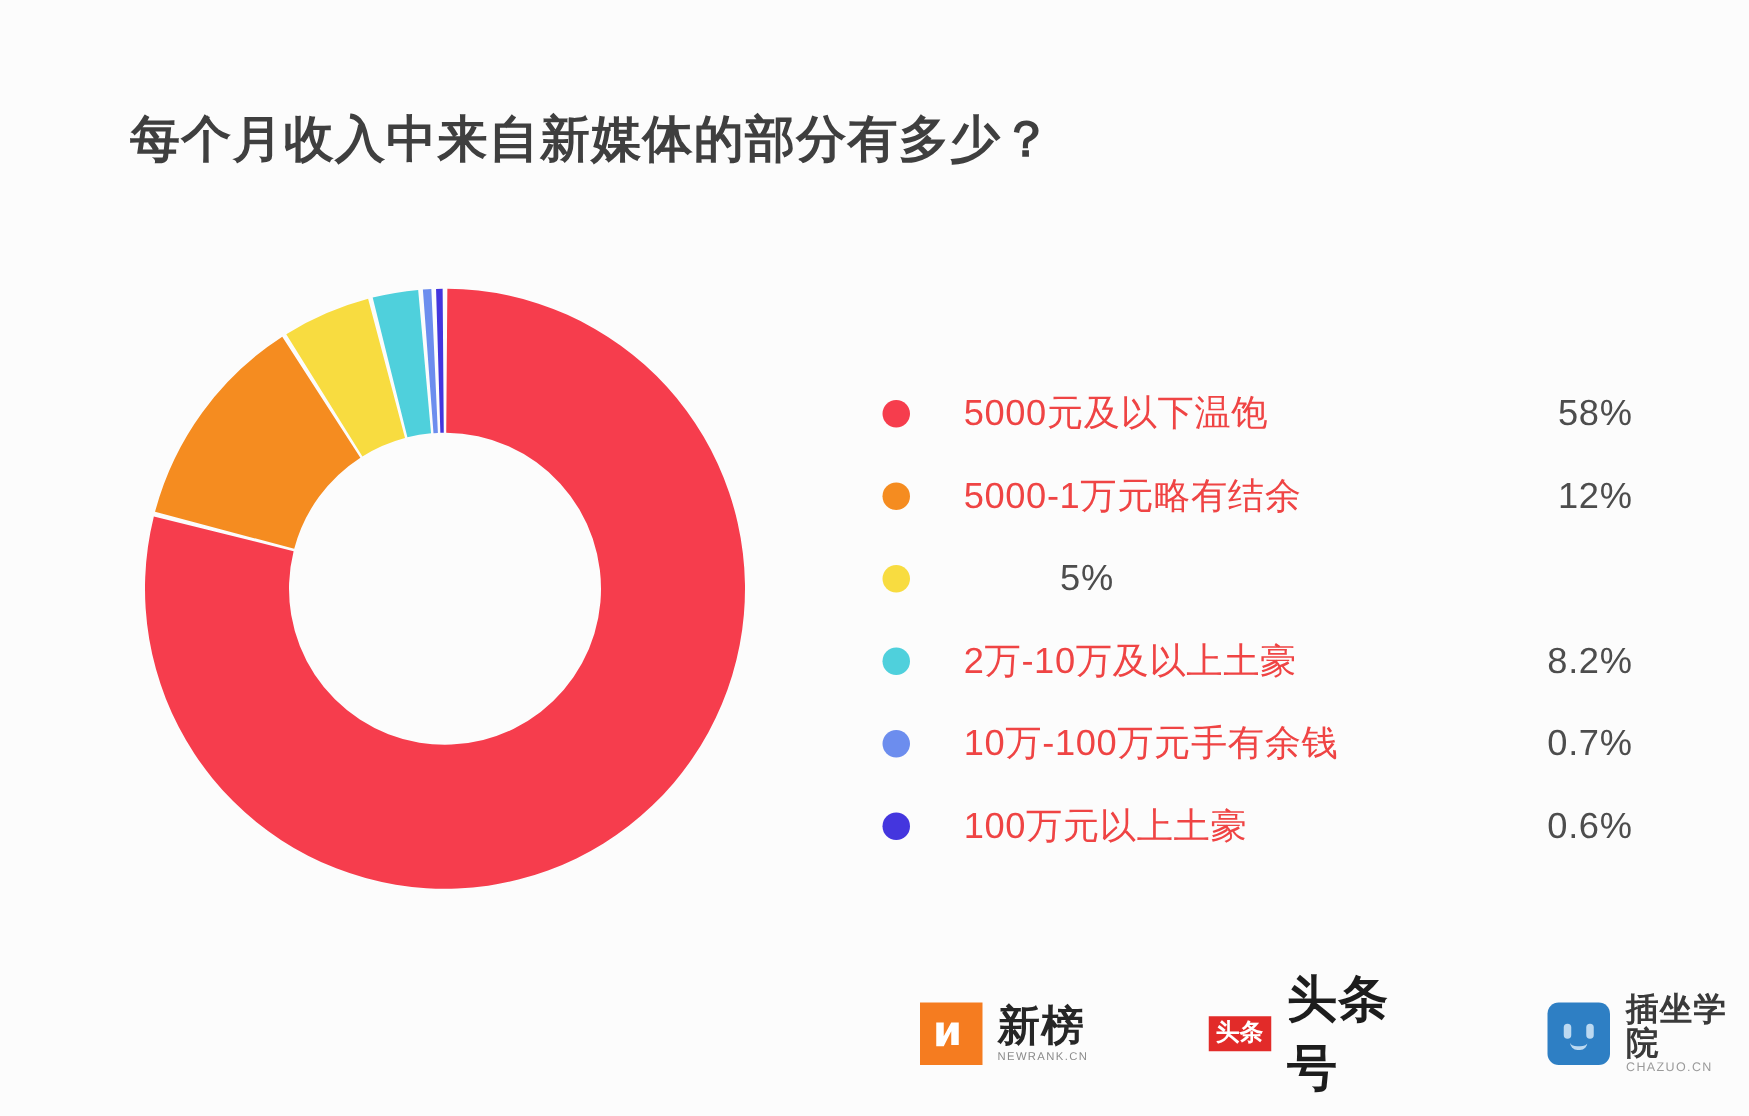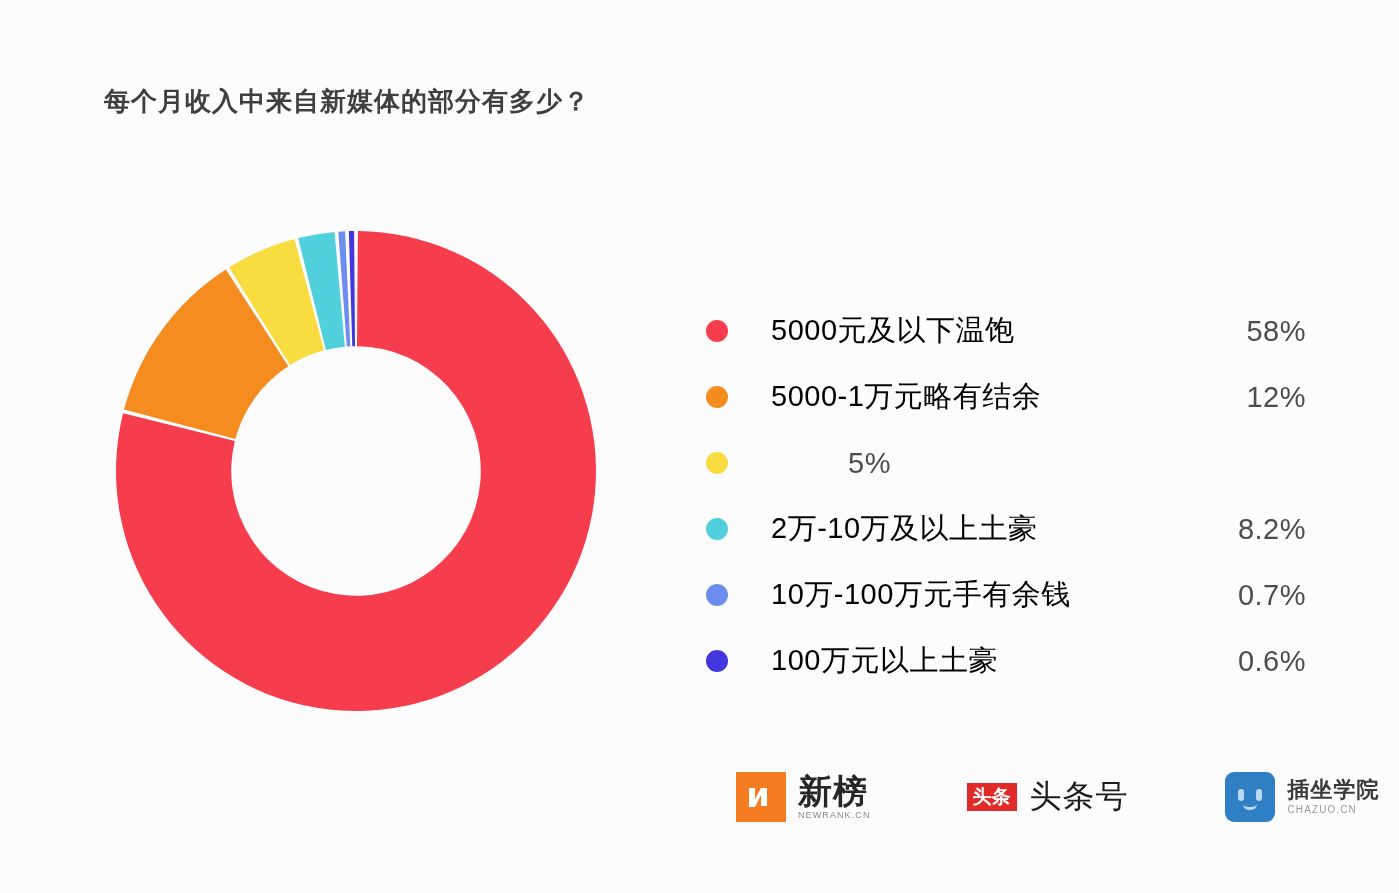"每个月收入中来自新媒体的部分有多少？" .chart-title { font-size: 26px -> 40px }
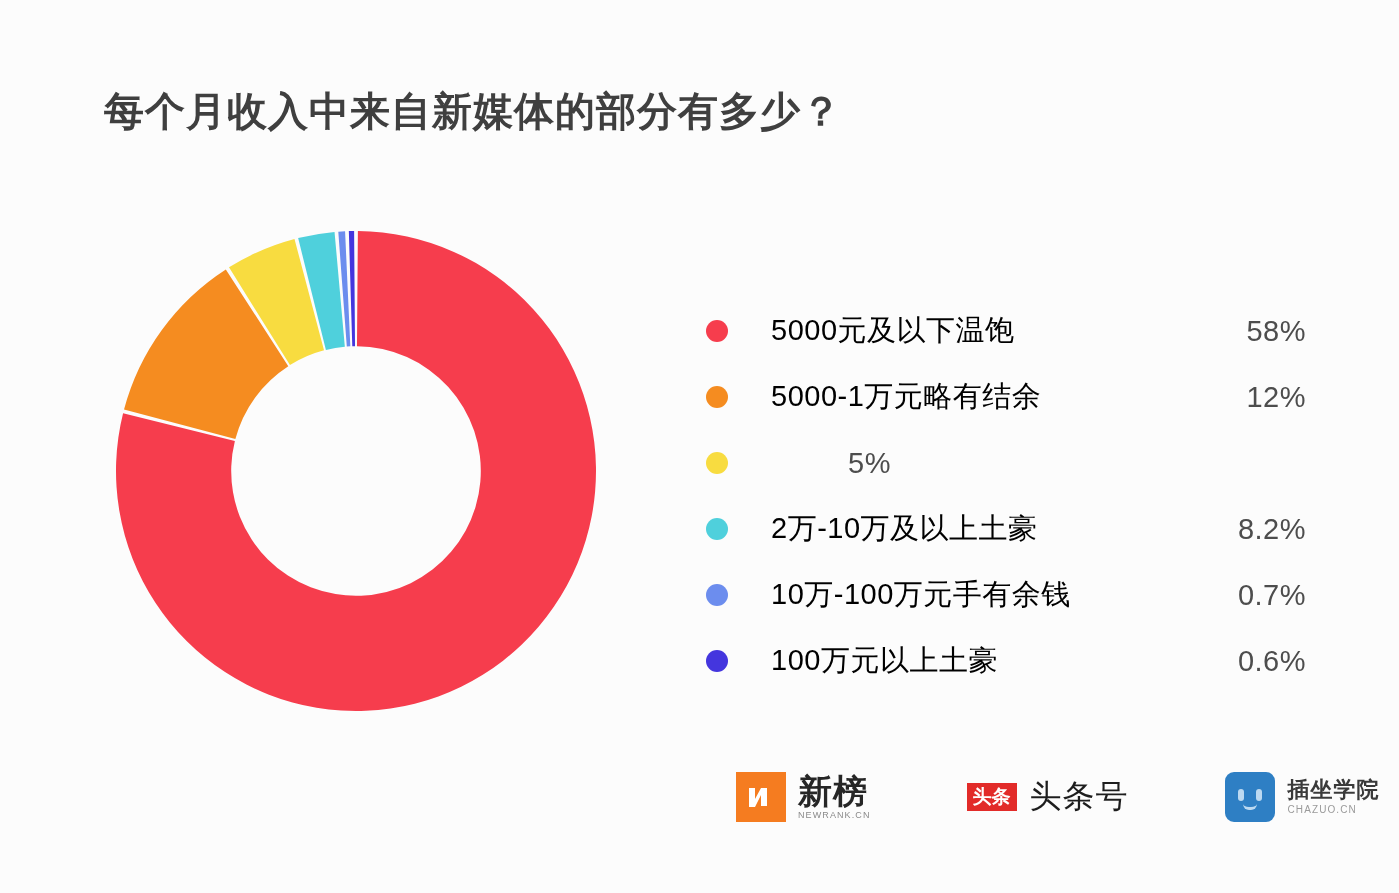"5000元及以下温饱" .legend-label { color: #000000 -> #ef4444 }
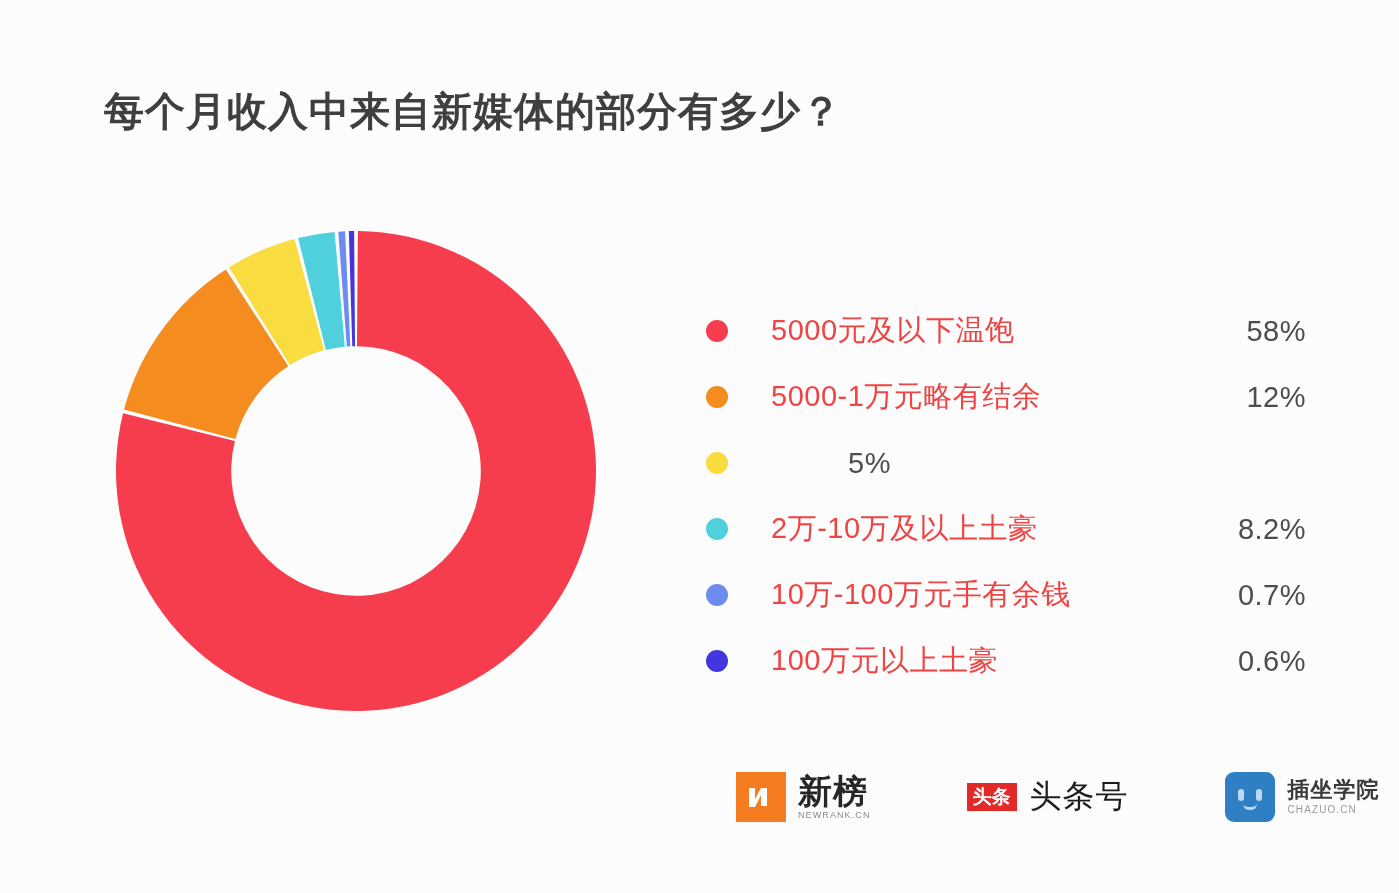"头条号" .tt-cn { font-size: 32px -> 40px; font-weight: normal -> bold }
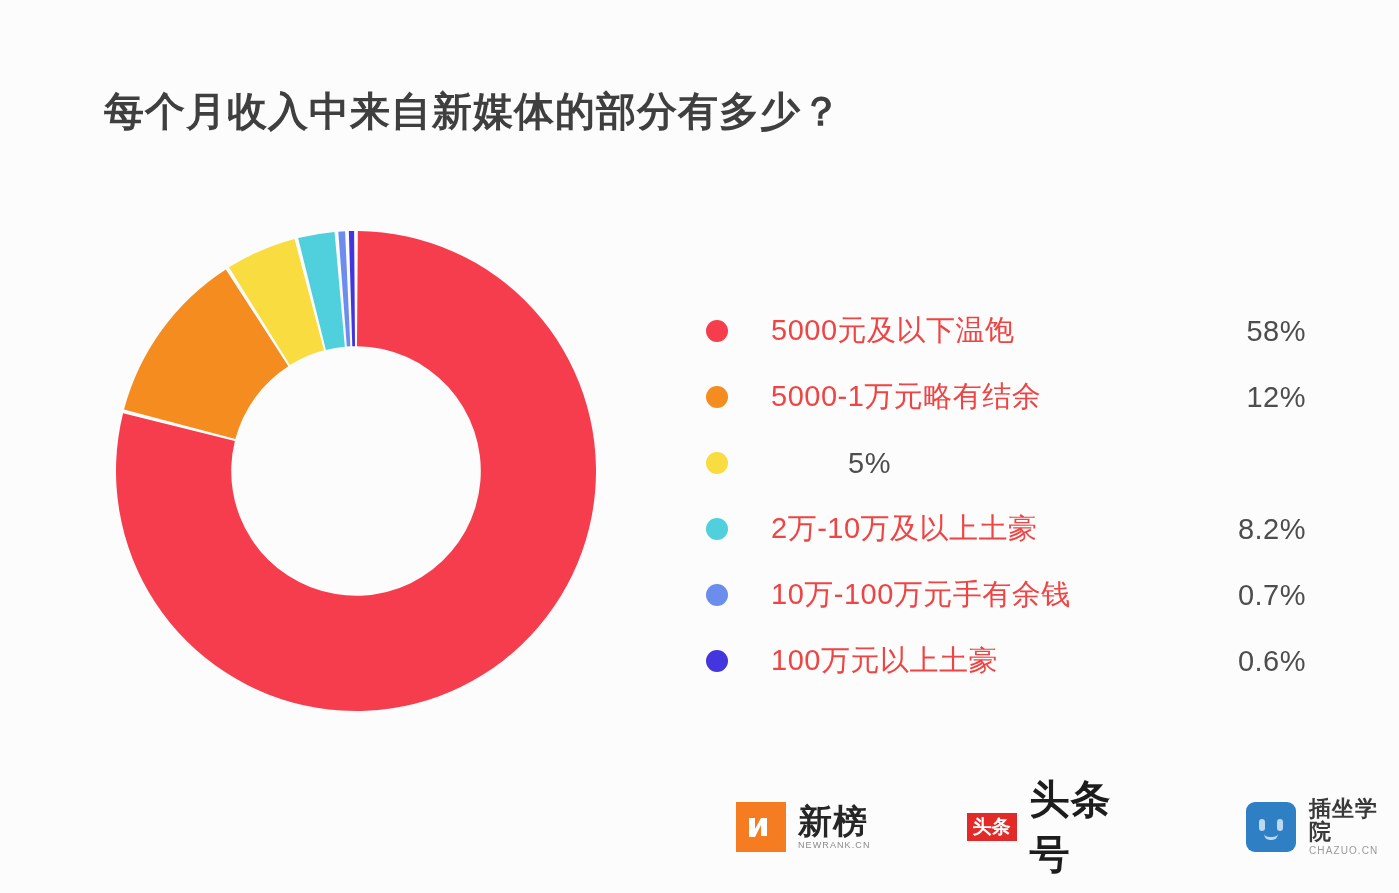"插坐学院" .cz-cn { font-size: 22px -> 26px }
